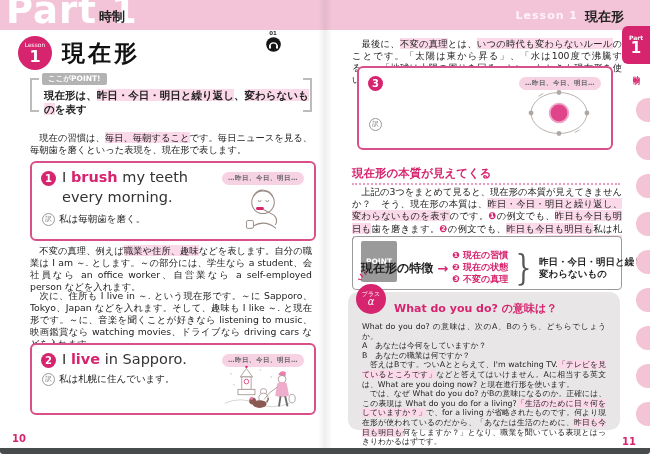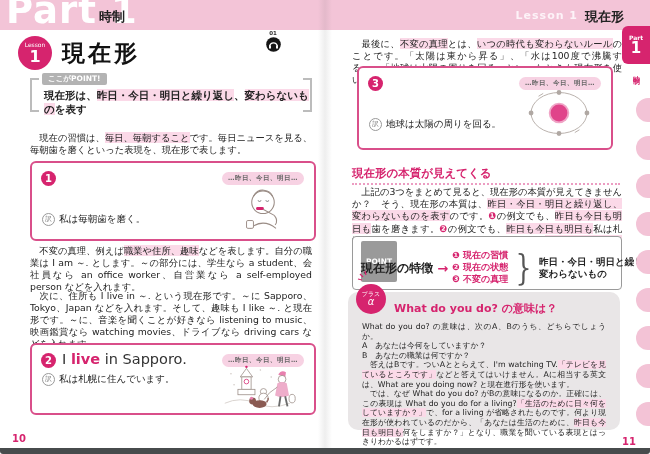"地球は太陽の周りを回る。" span { html: <span>地球は太陽の周りを回る。</span> -> none }
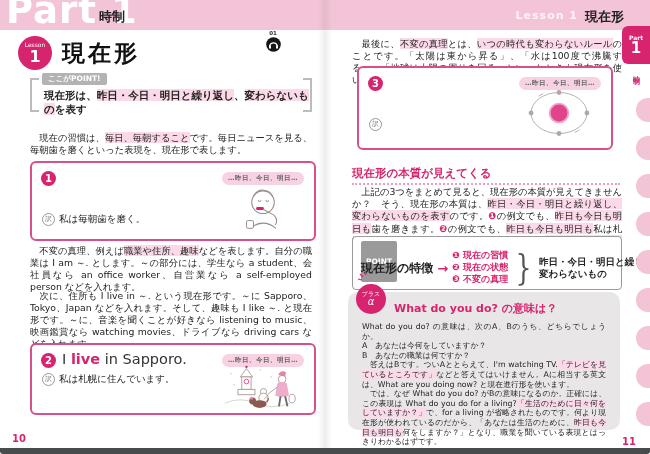"I brush my teeth every" div.exen { html: none -> <div><span>I </span><span>brush</span><span> my teeth every morning.</span></div> }
